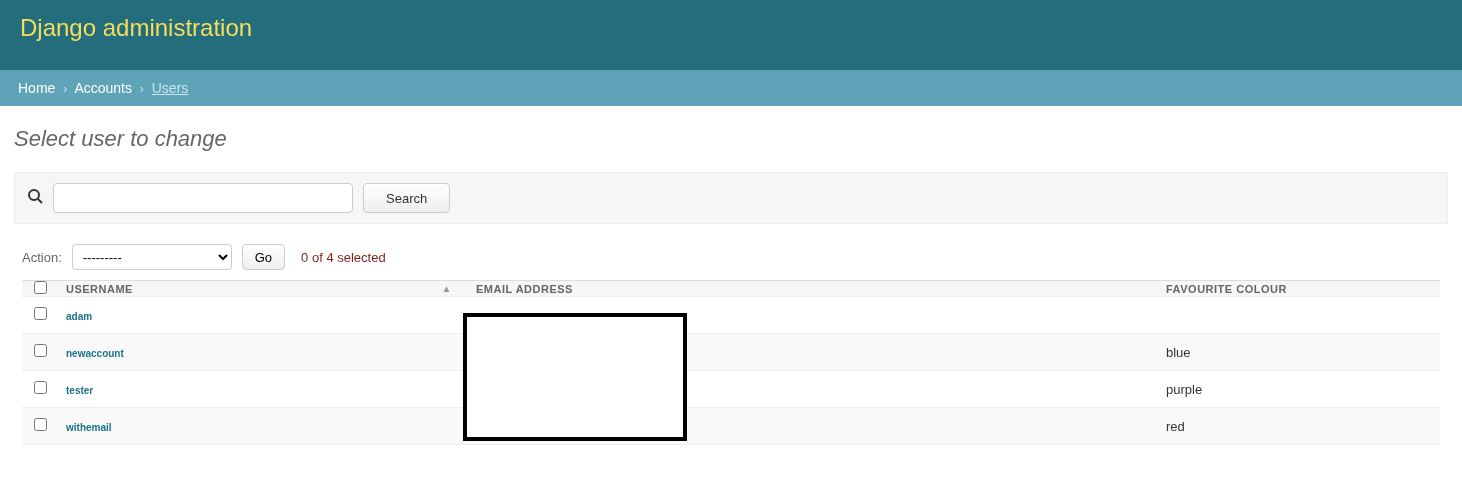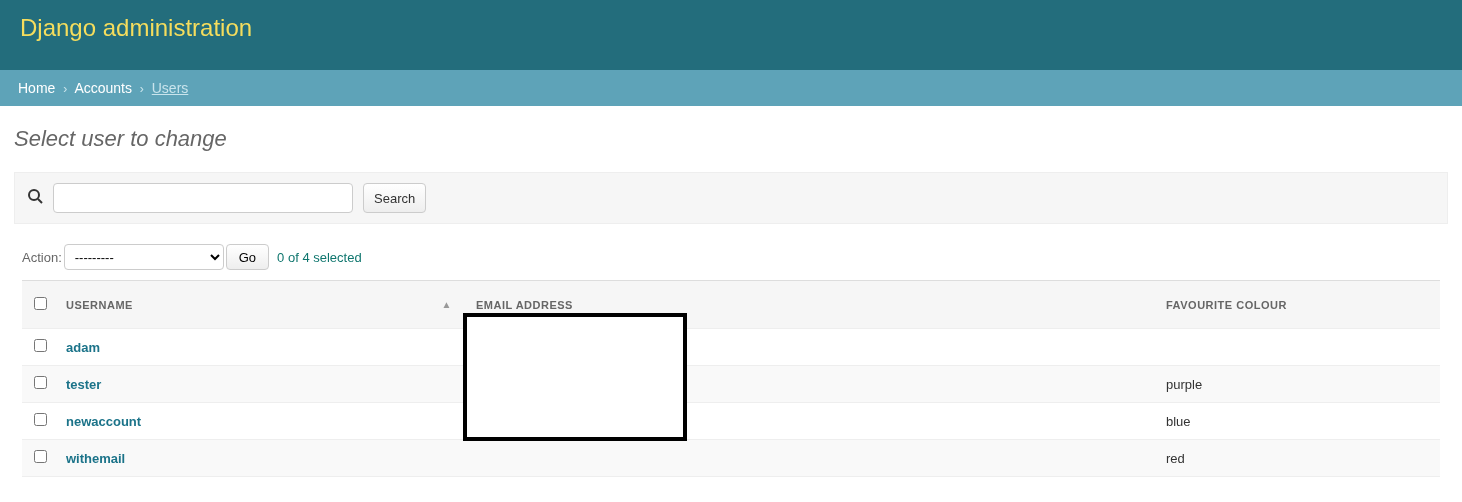"Search" .search-btn { padding: 0 10px -> 0 22px }
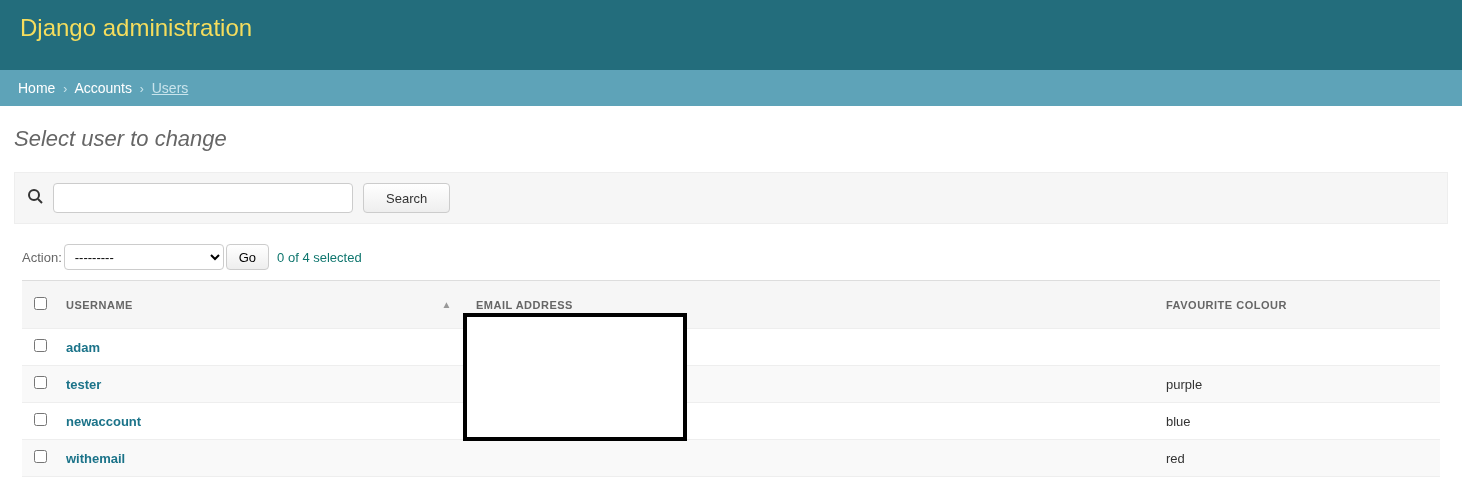"Action:" .actions-row { gap: 2px -> 10px }
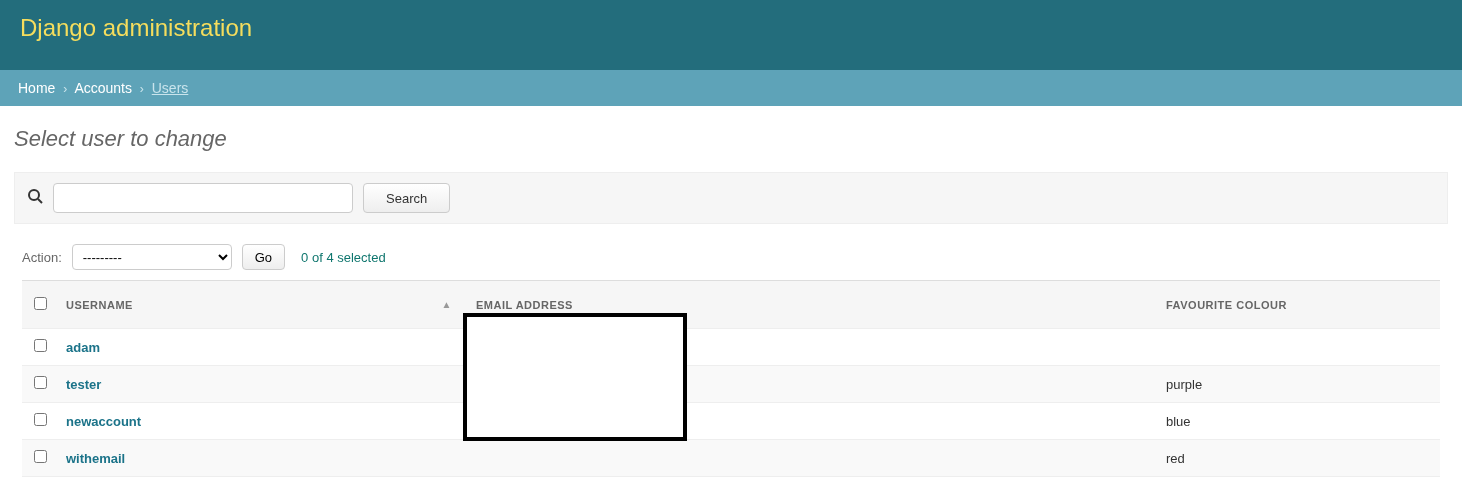"0 of 4 selected" .sel-count { color: #0f766e -> #7f1d1d }
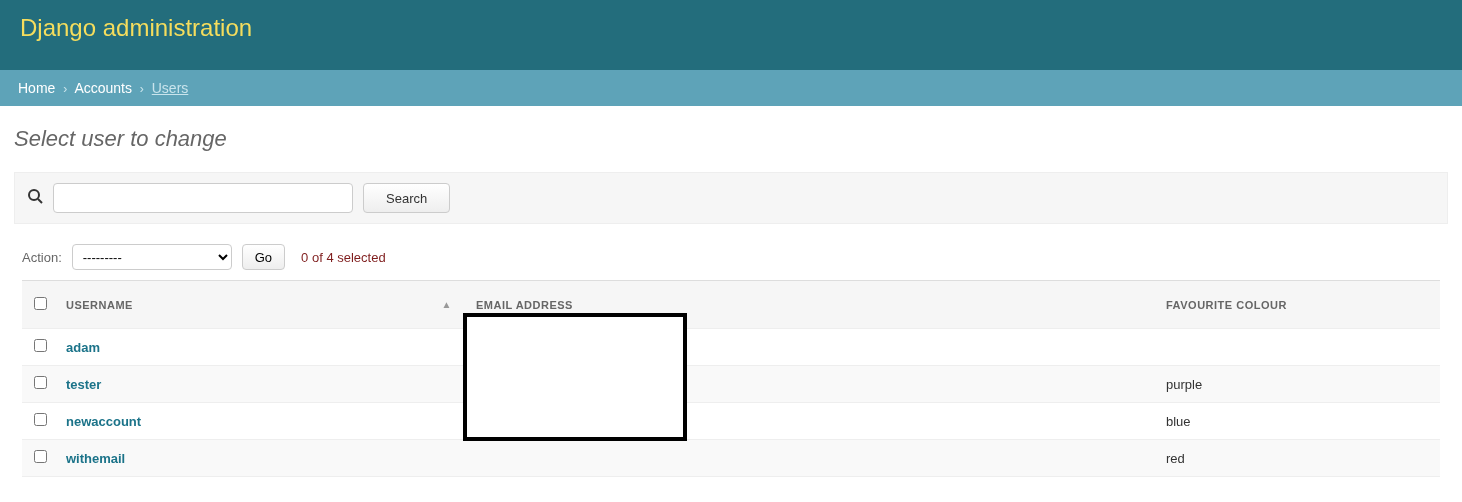"USERNAME" table.results thead th { padding: 16px 8px -> 0 8px }
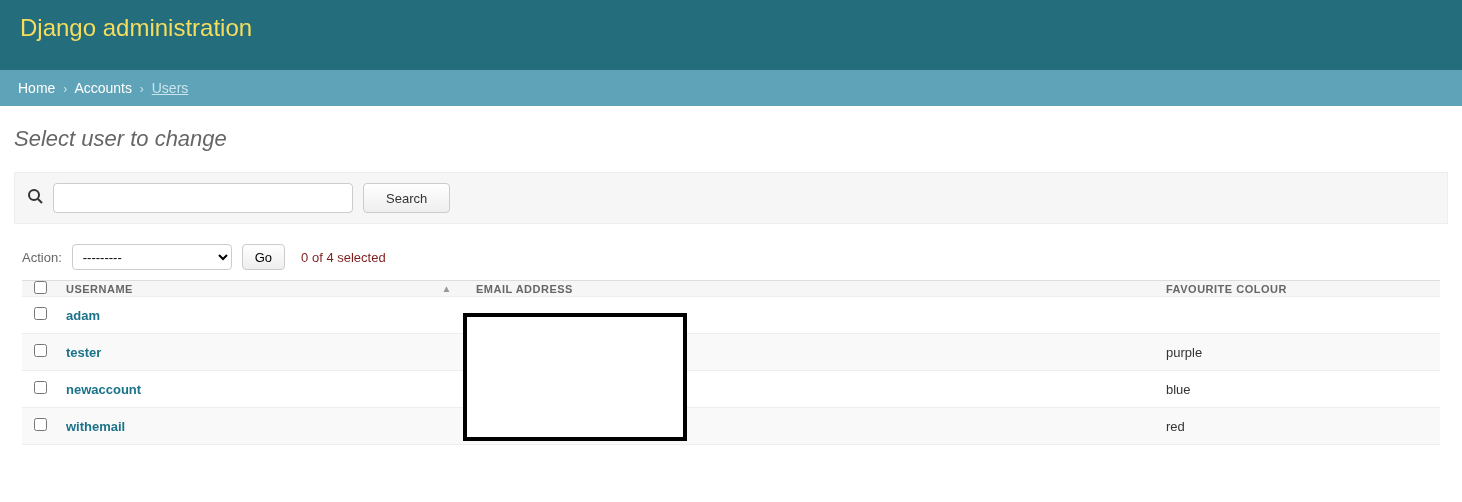"adam" .username-link { font-size: 13px -> 10px }
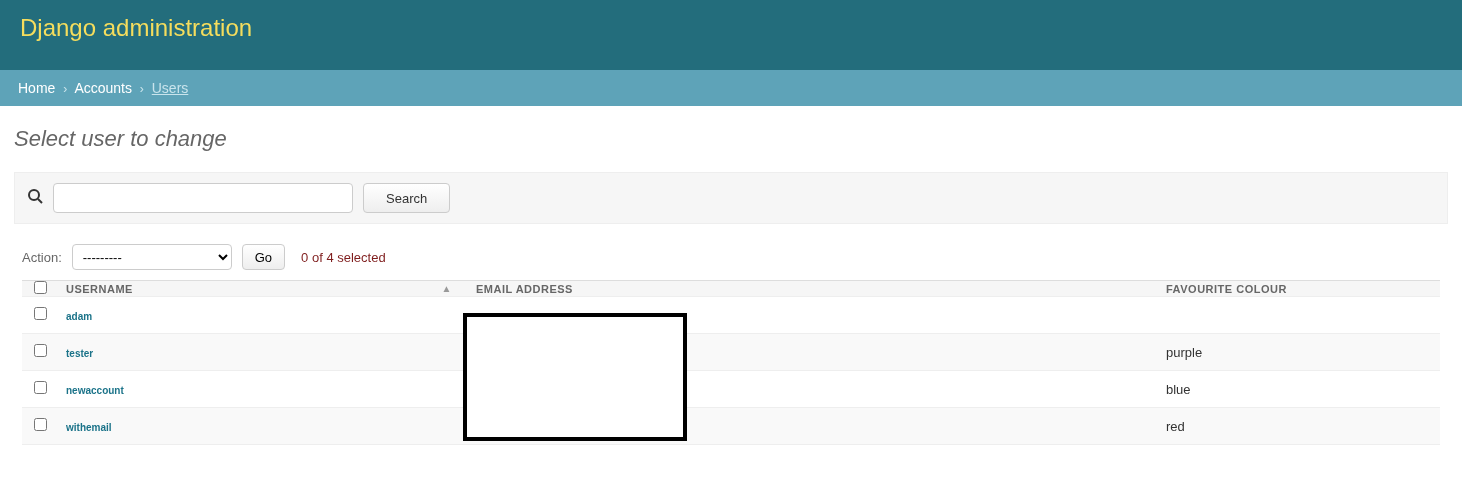"tester" tr { order: before "newaccount" -> after "newaccount" }
